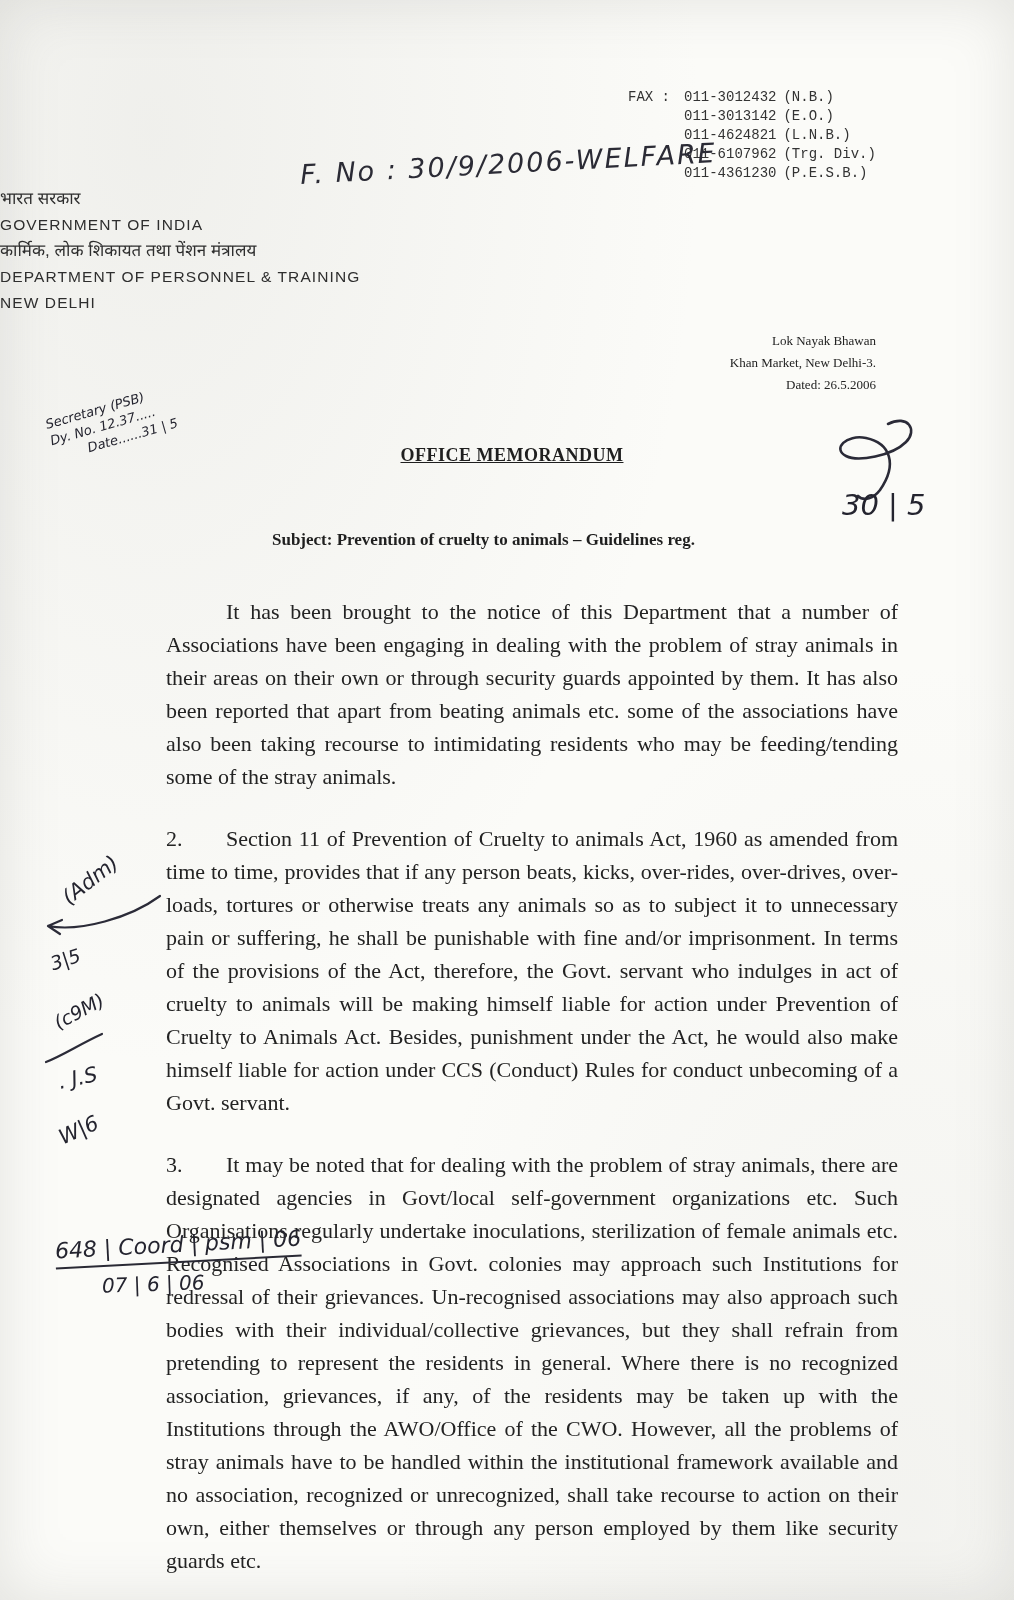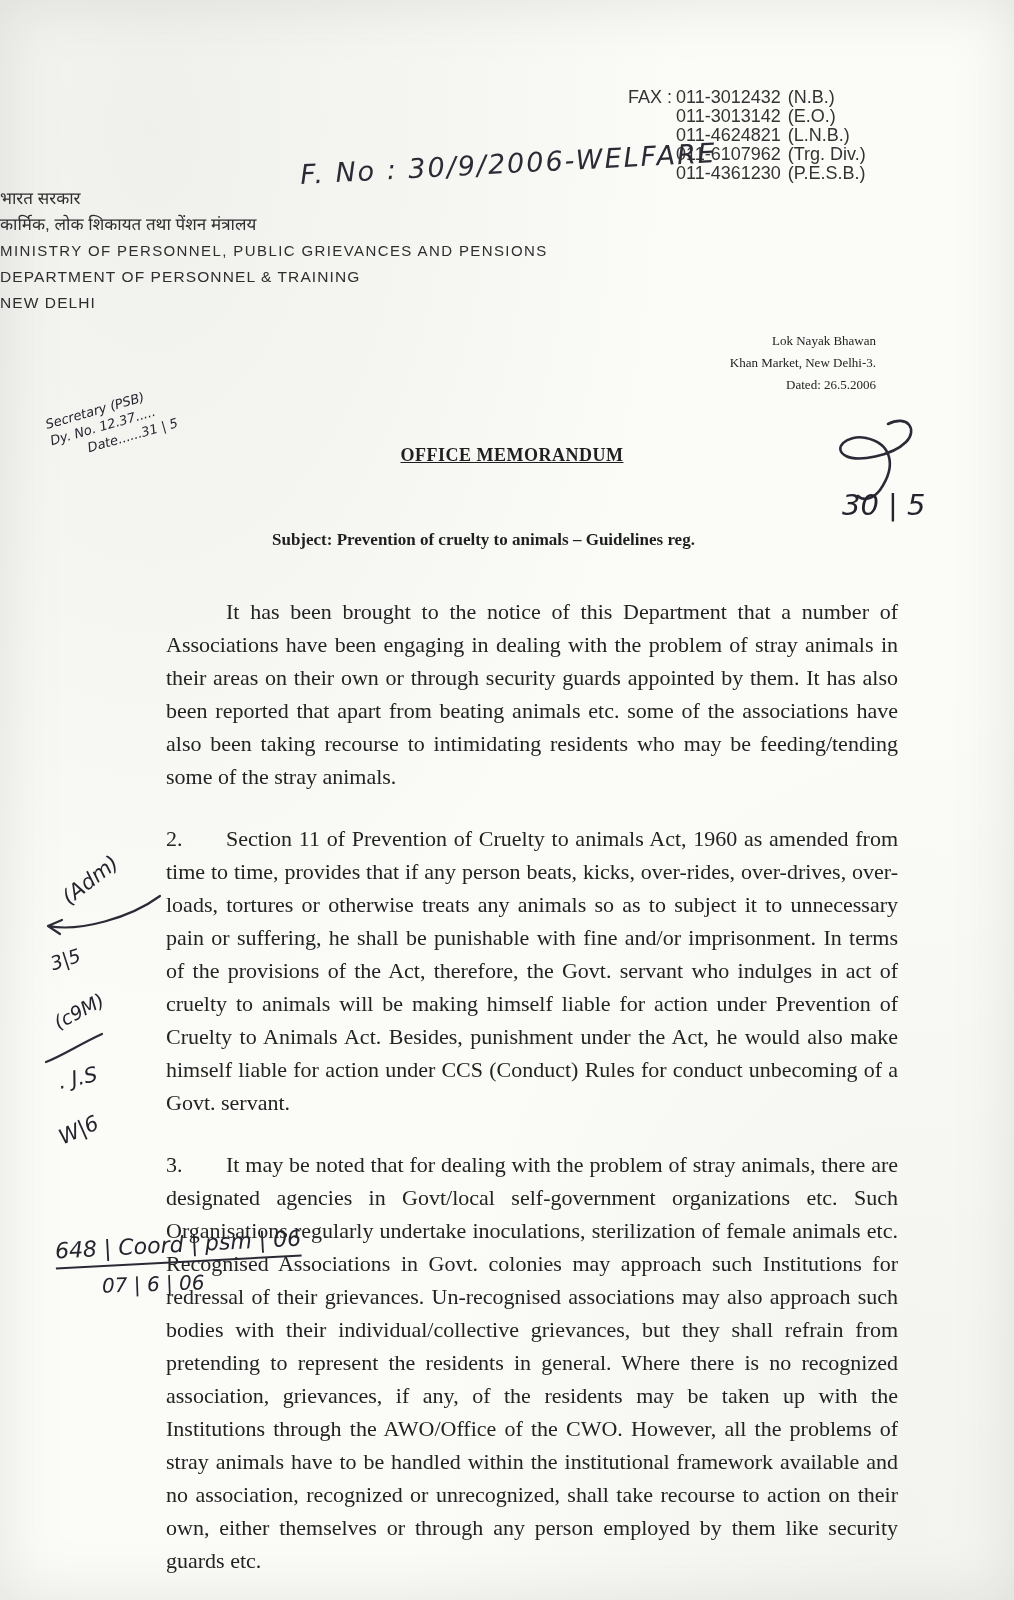"FAX :" .fax { font-family: Liberation Sans, sans-serif -> Liberation Mono, monospace; font-size: 18px -> 14px; gap: 4px -> 14px }
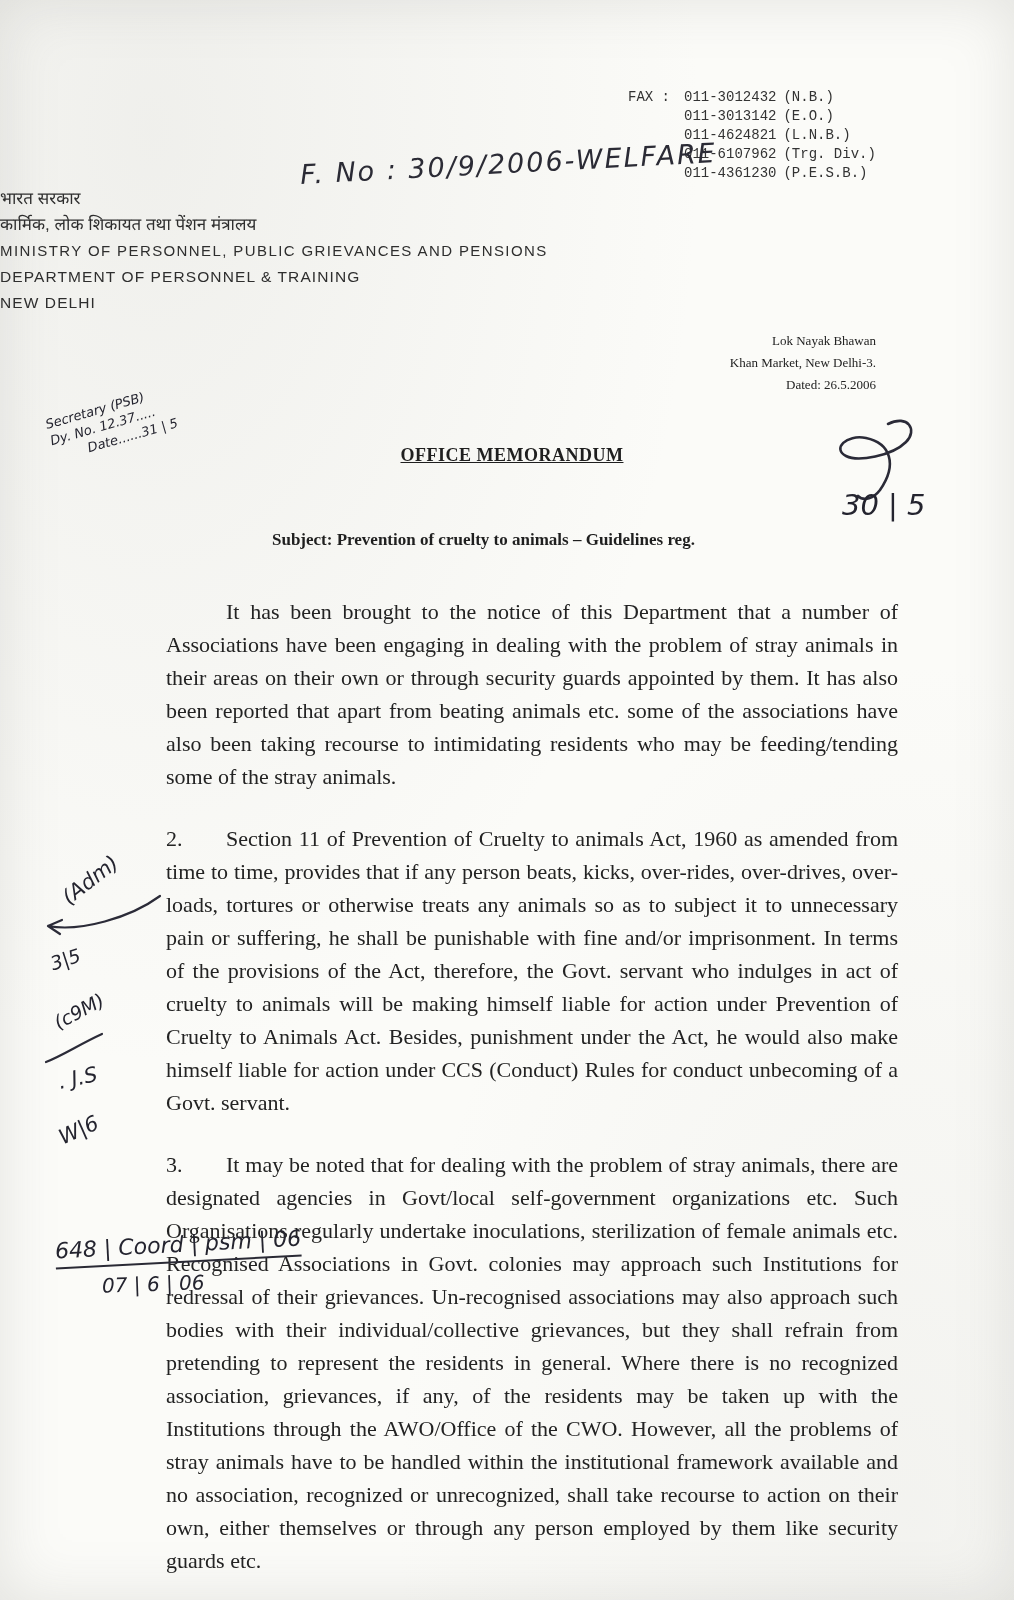"GOVERNMENT OF INDIA" div.lh-line { html: none -> <div>GOVERNMENT OF INDIA</div> }
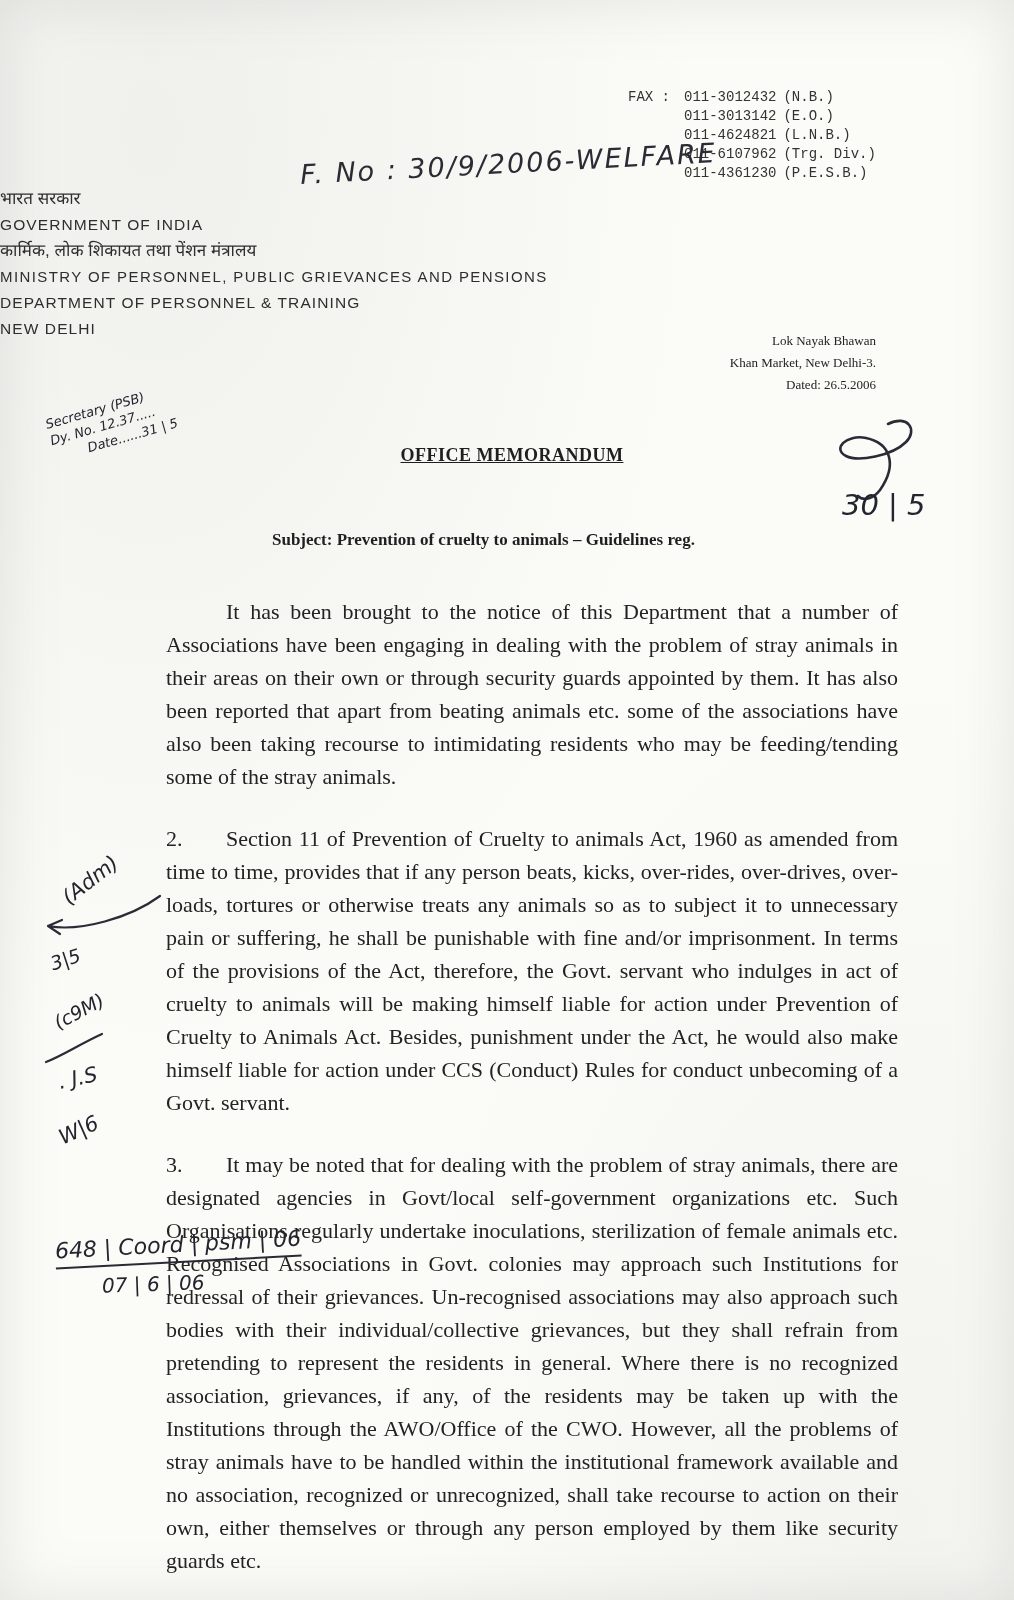"MINISTRY OF PERSONNEL, PUBLIC GRIEVANCES" div.lh-line { html: <div>MINISTRY OF PERSONNEL, PUBLIC GRIEVANCES AND PENSIONS</div> -> none }
